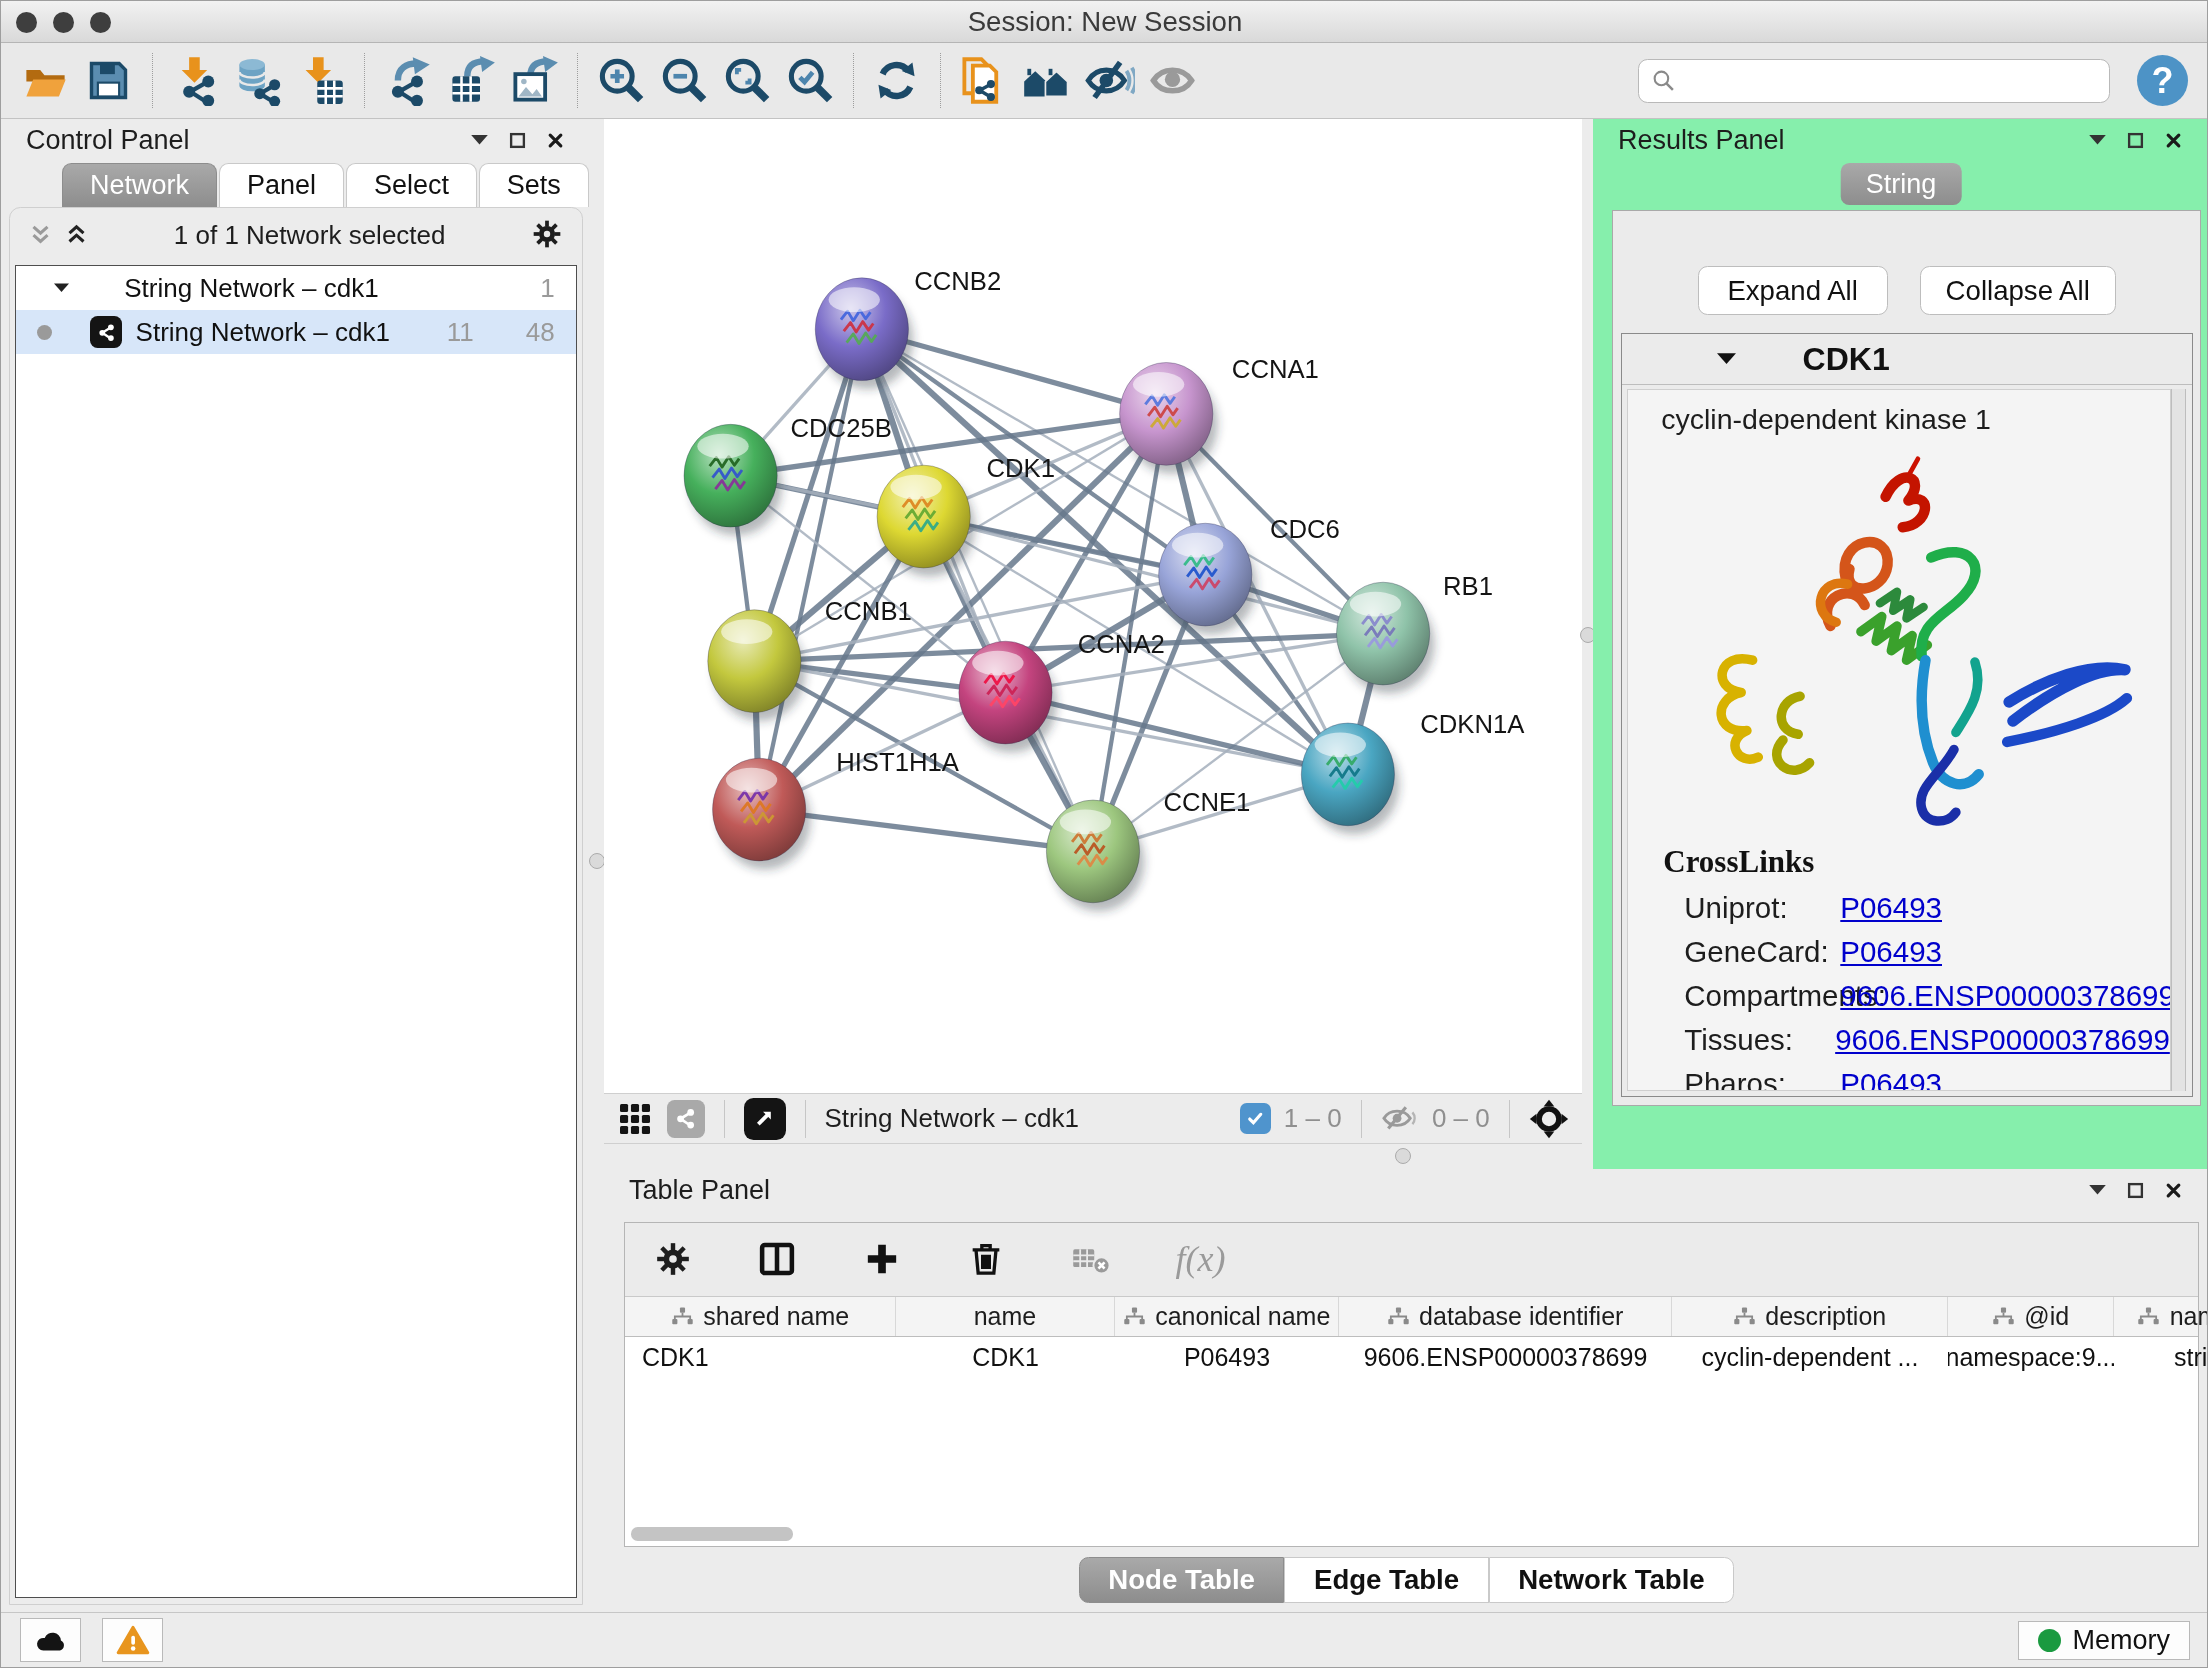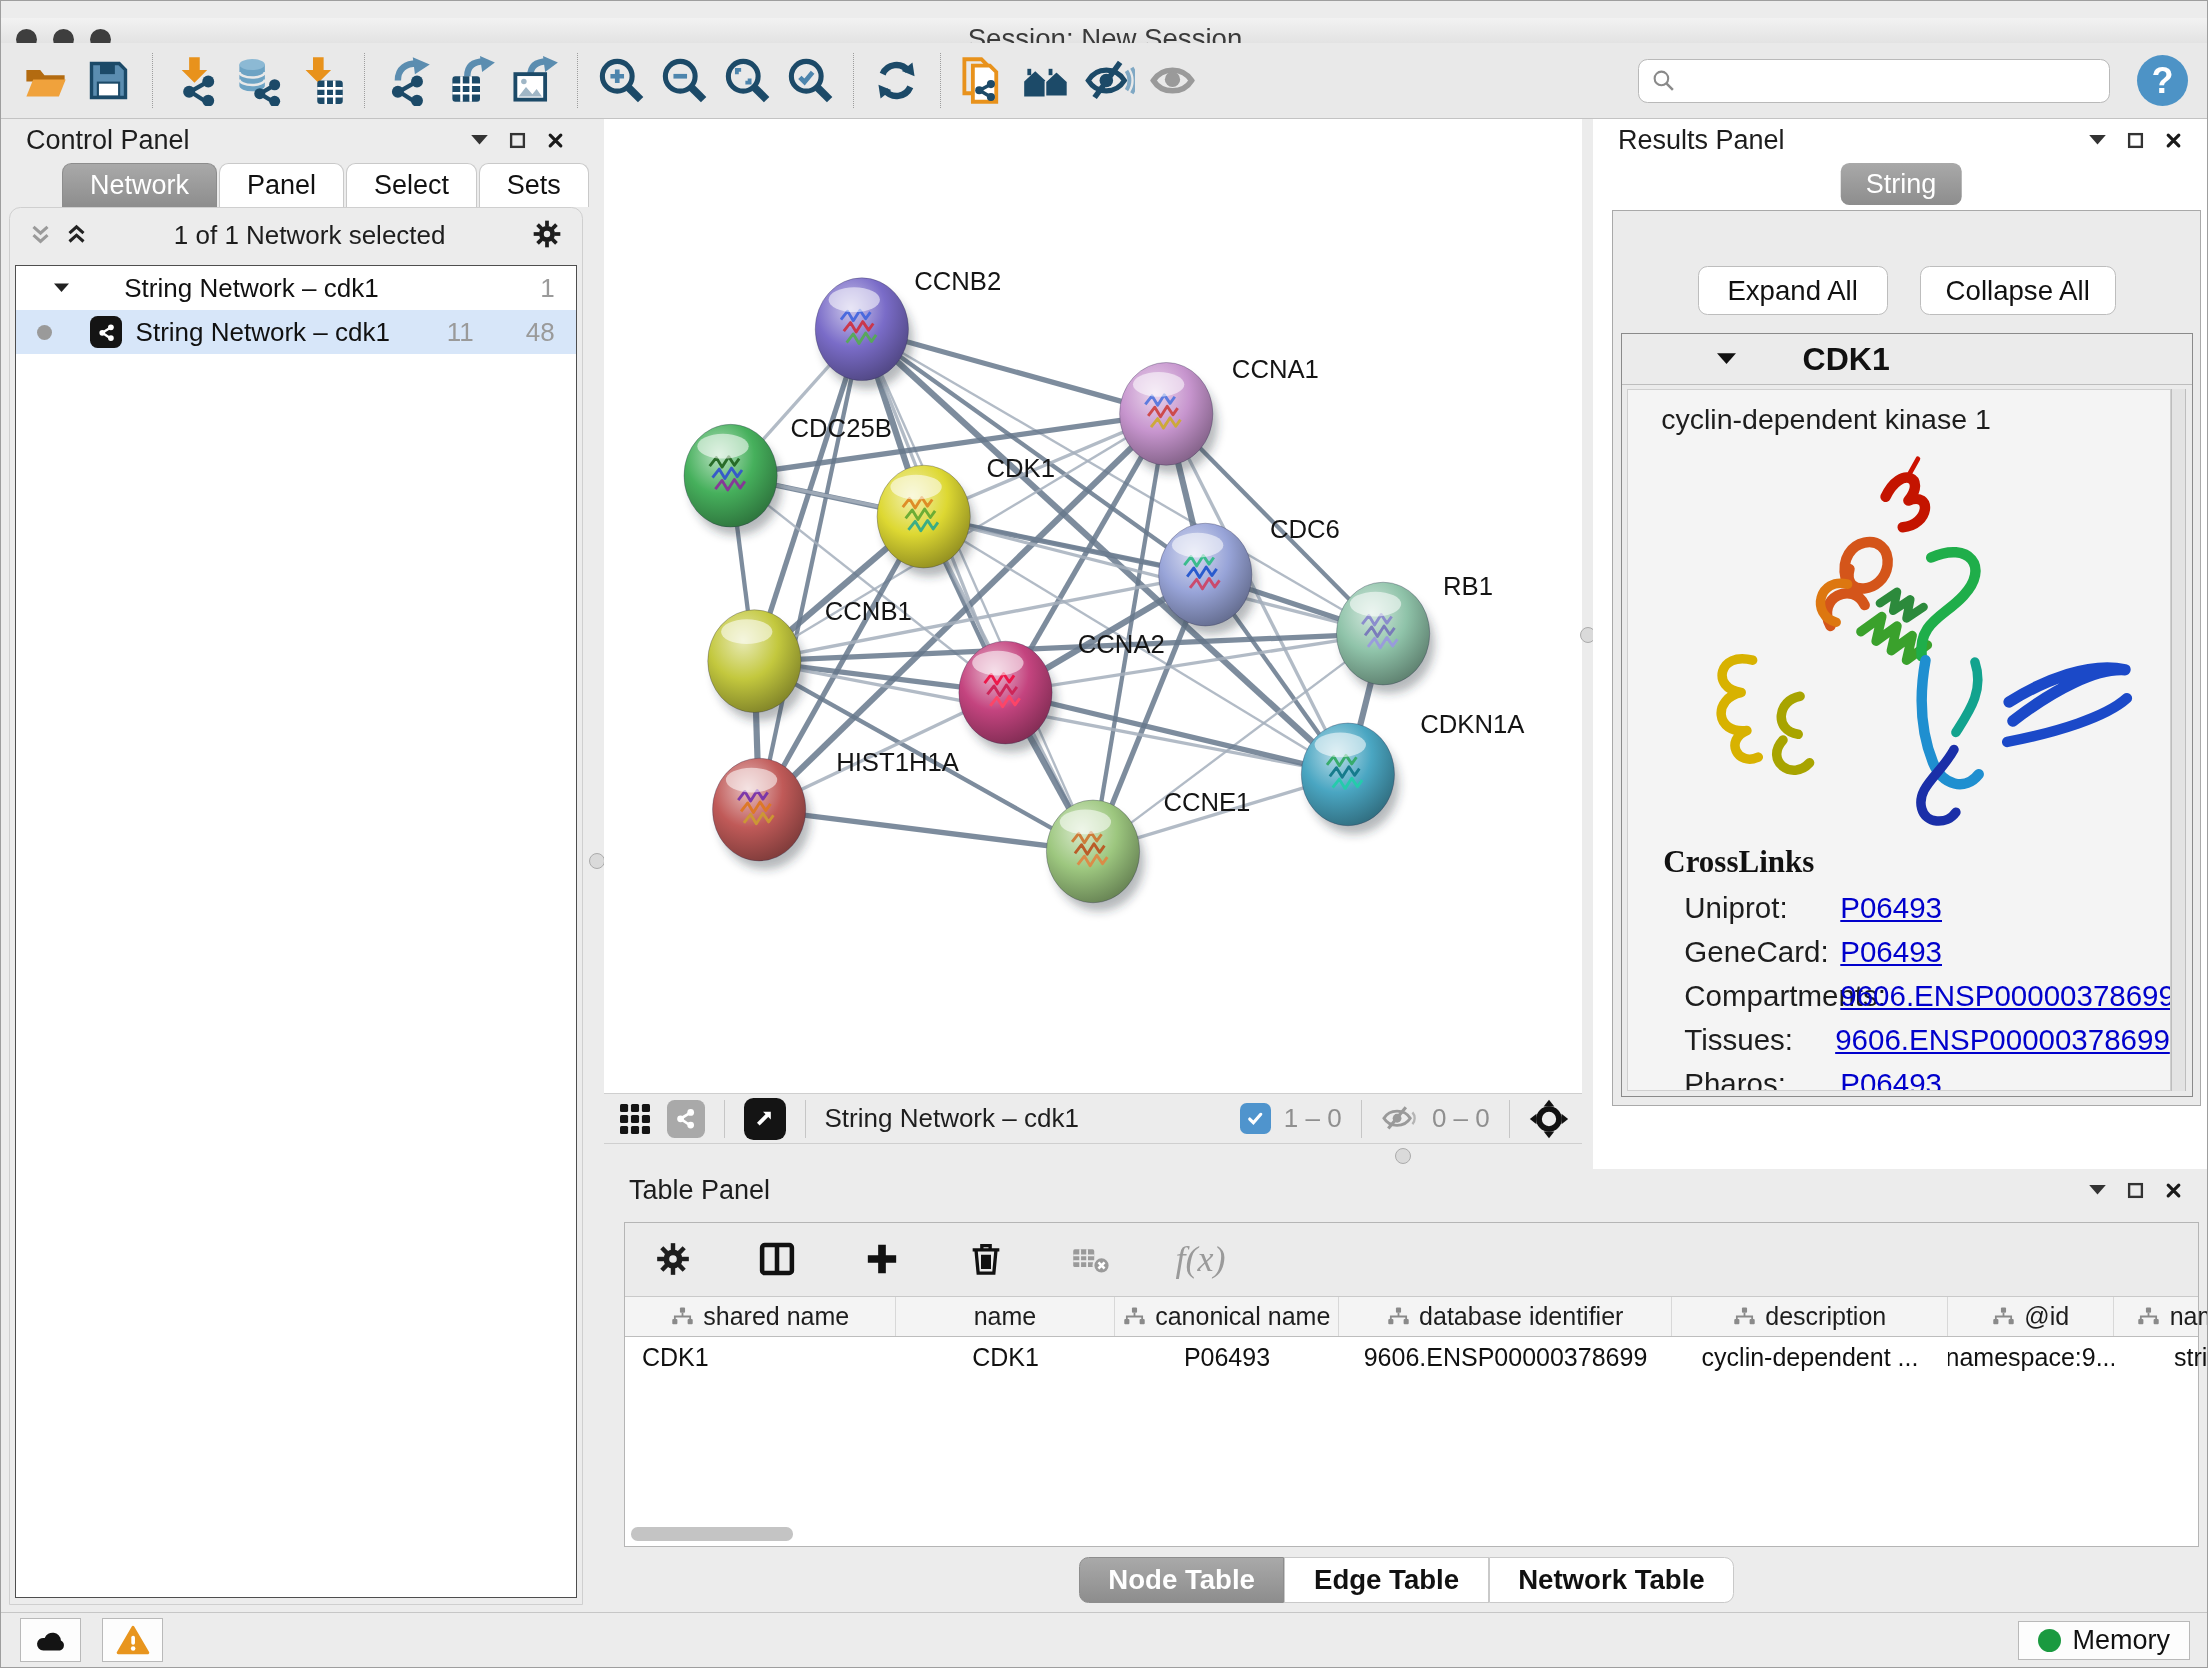"Session: New Session" .titlebar { top: 17px -> 0 }
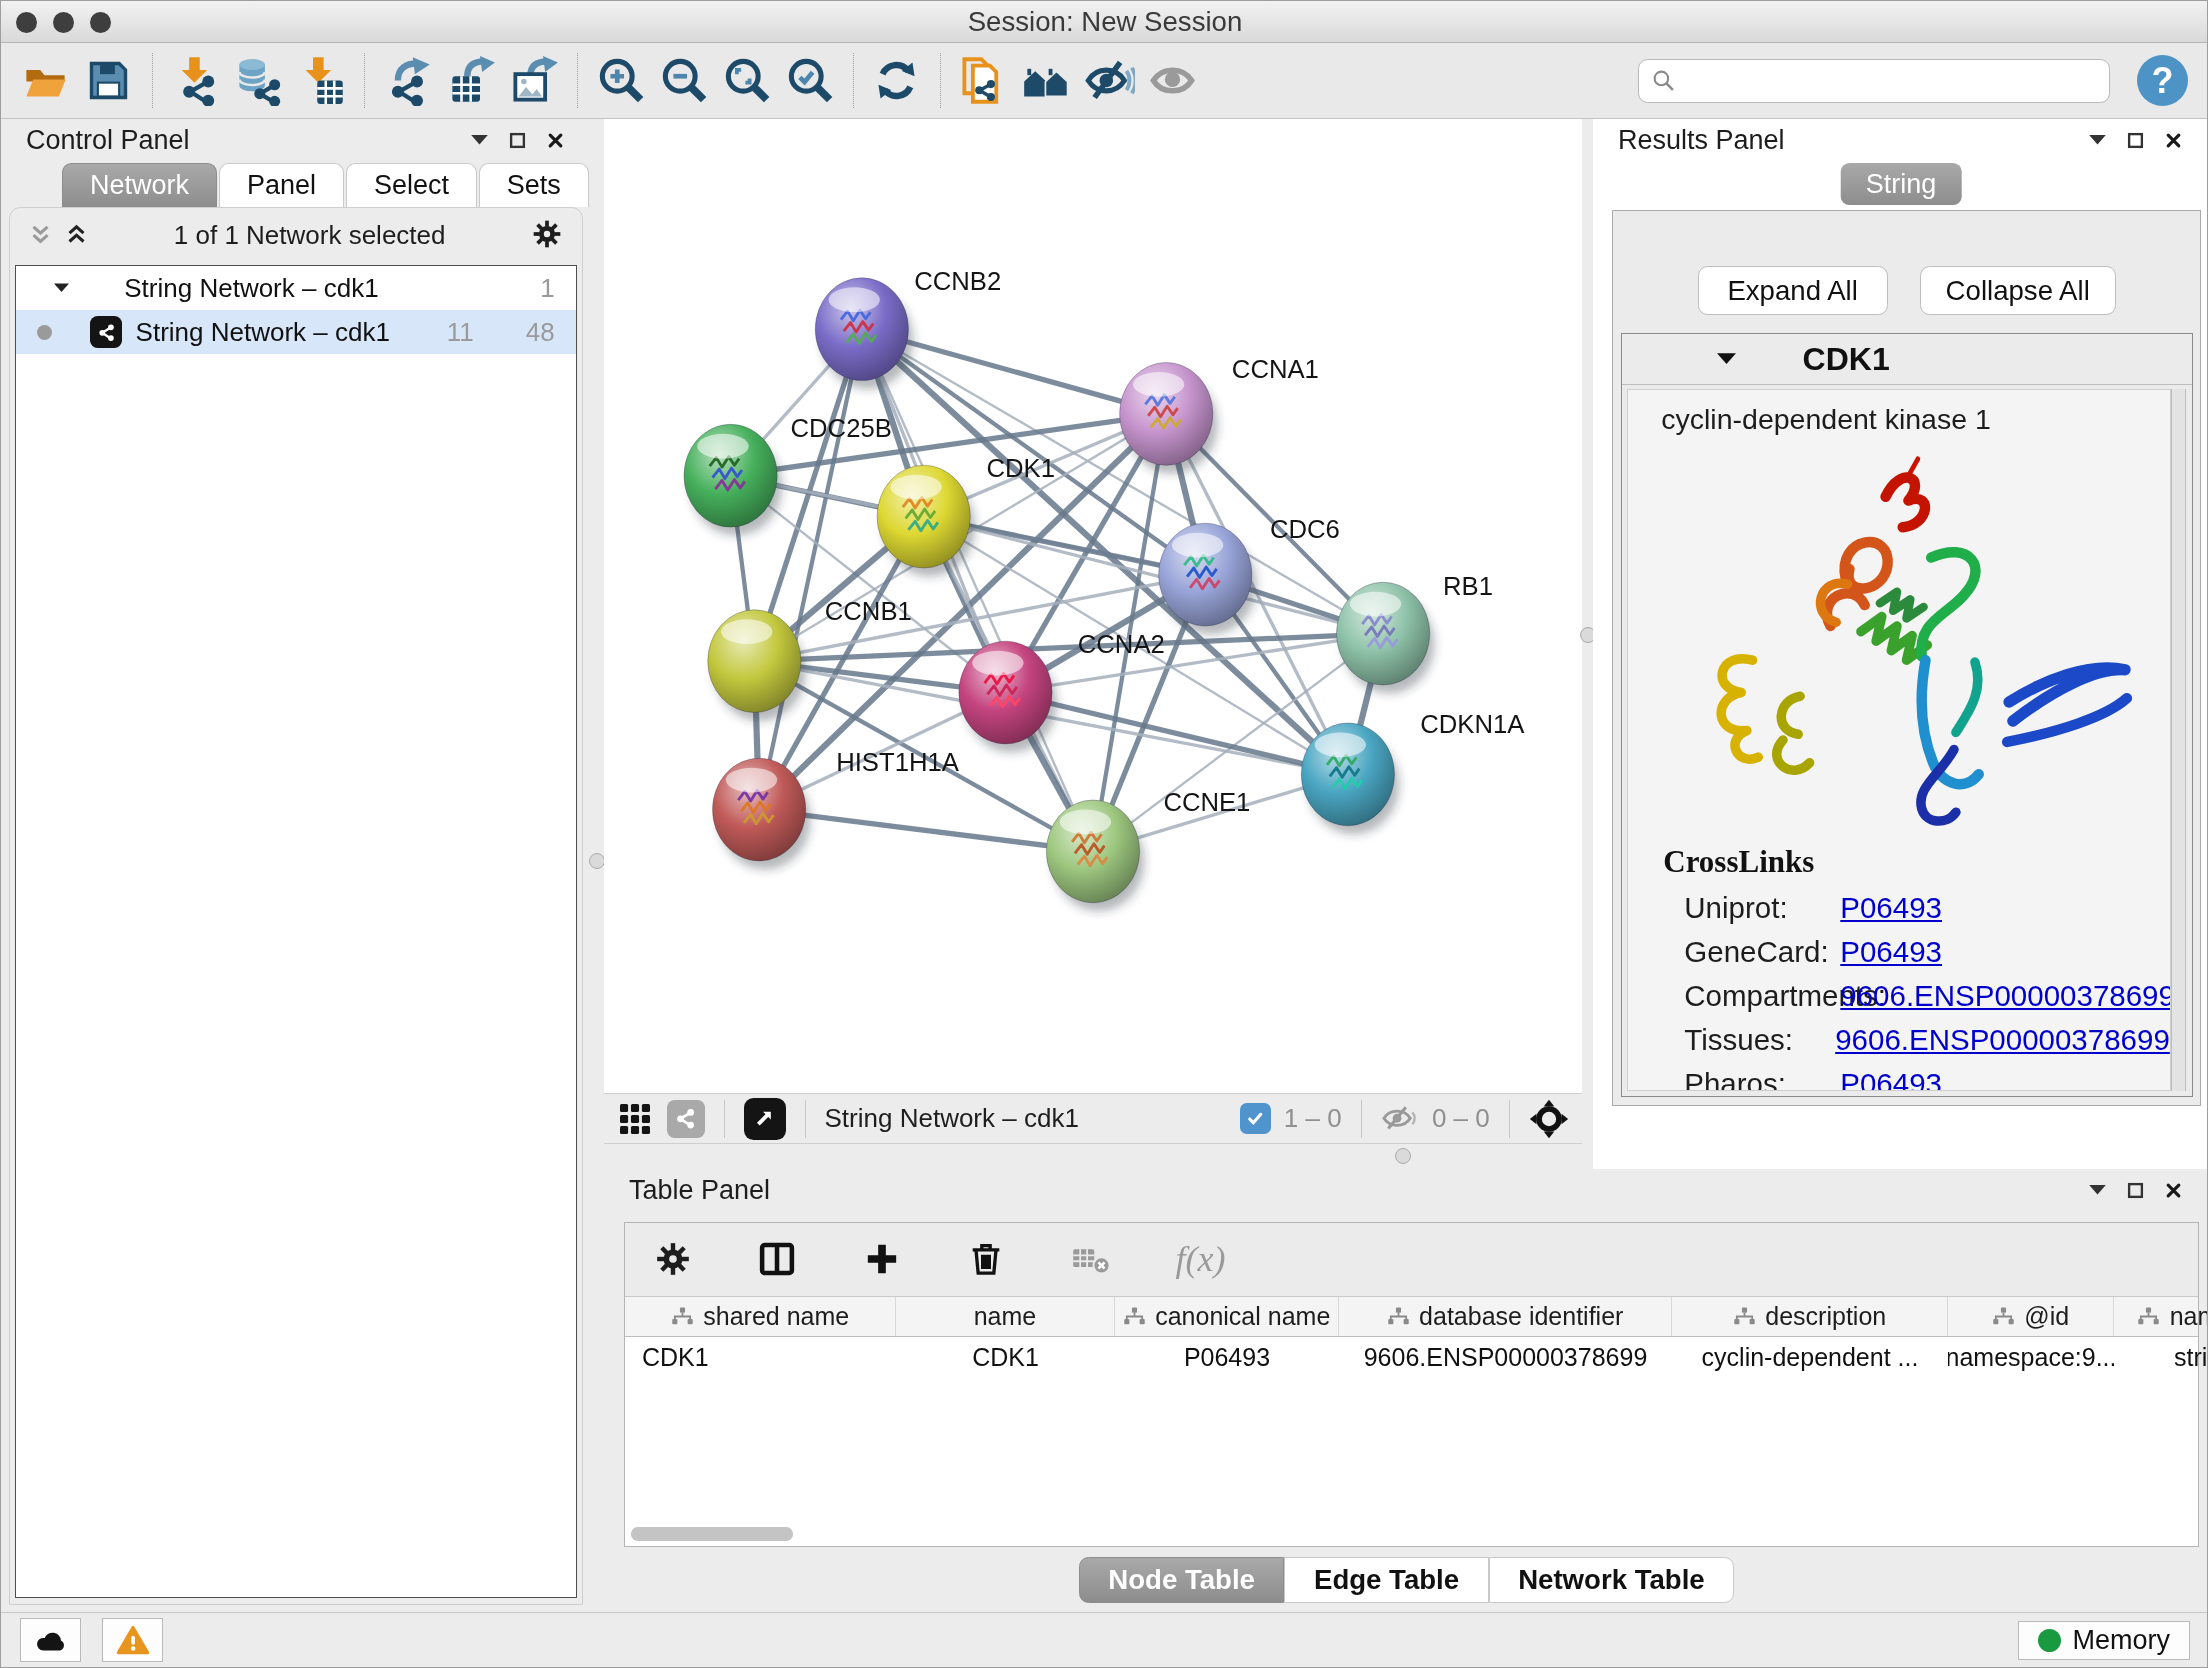"Results Panel" .results-panel { background: #ffffff -> #86efac }
